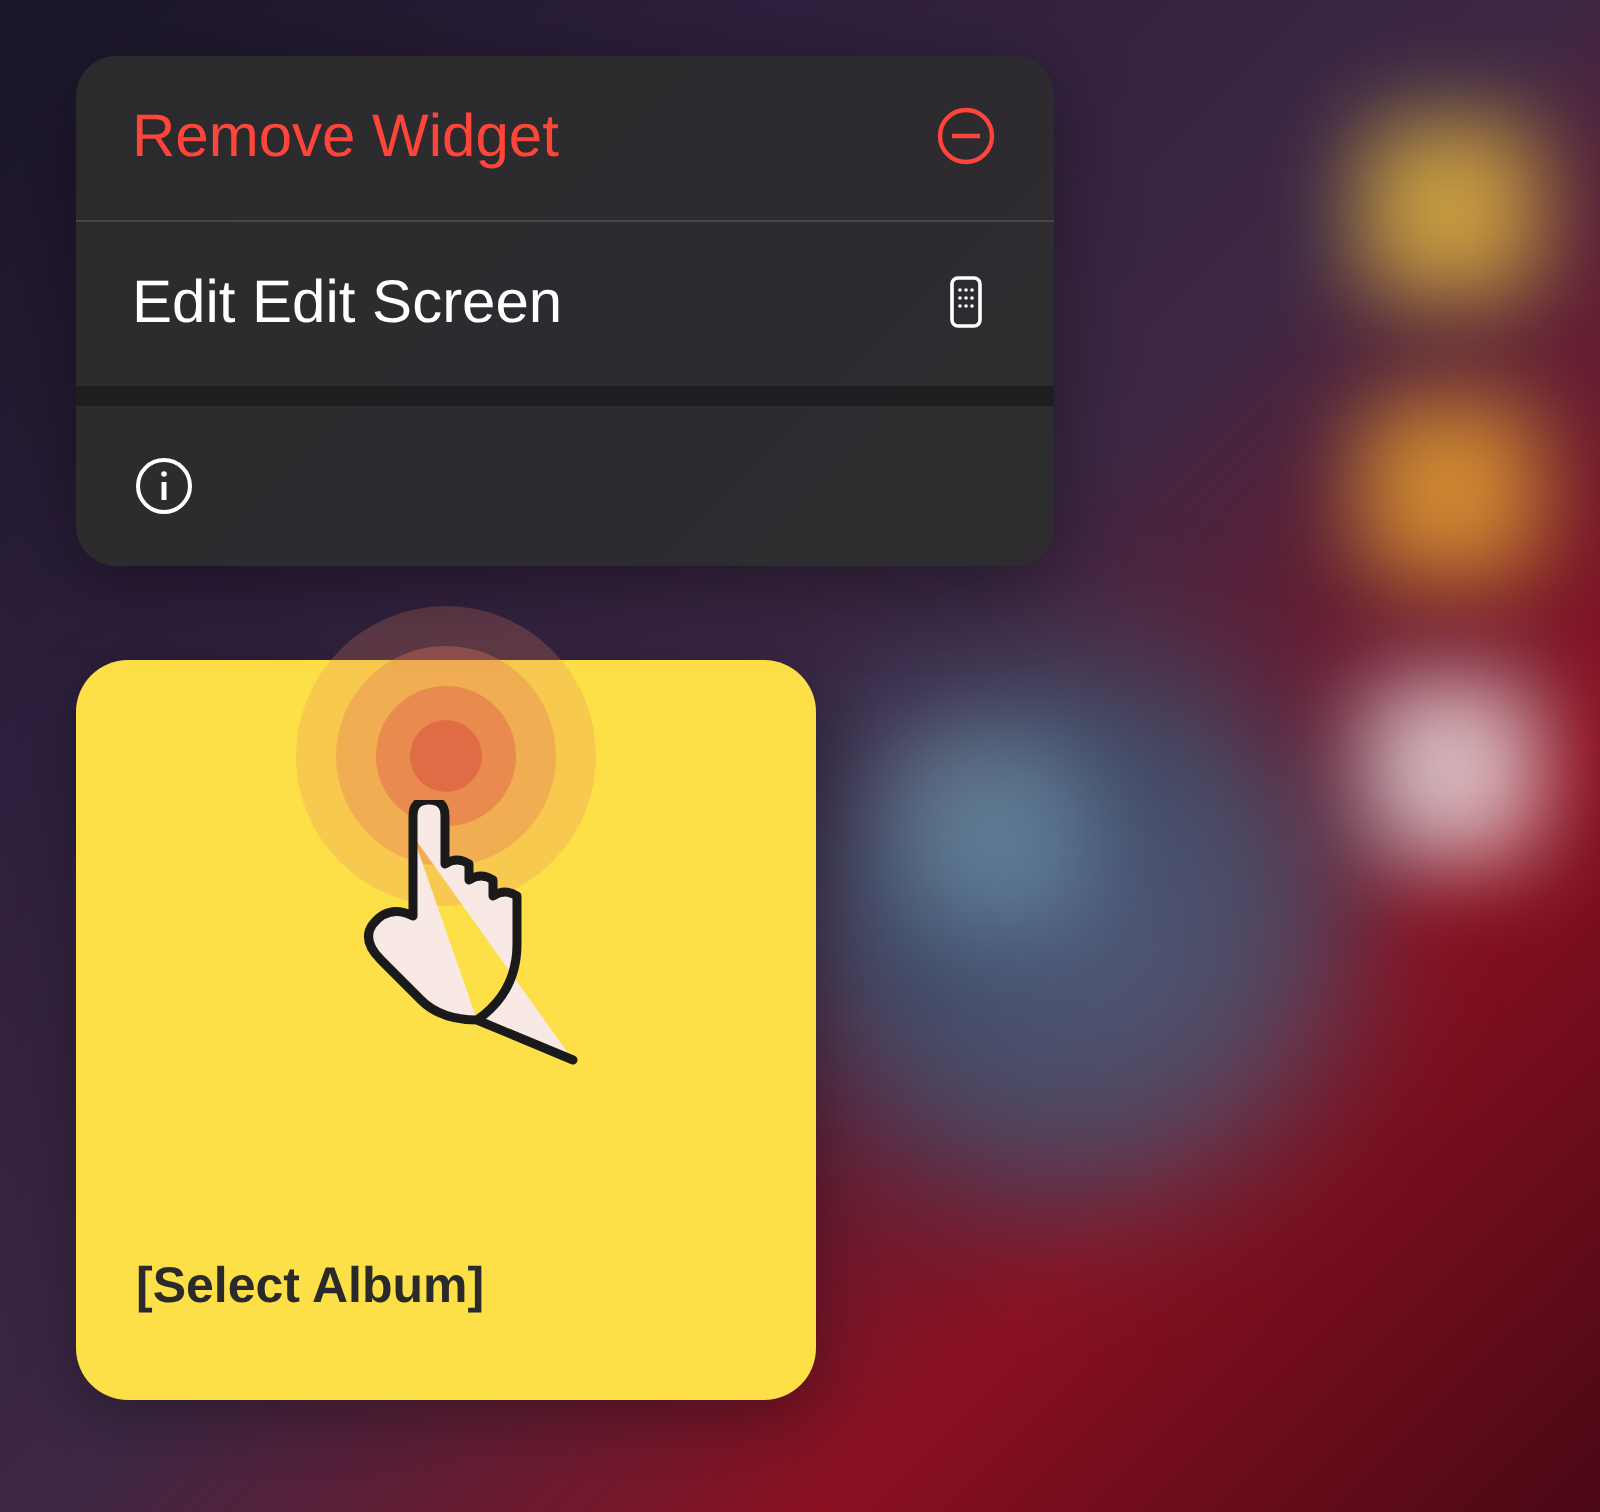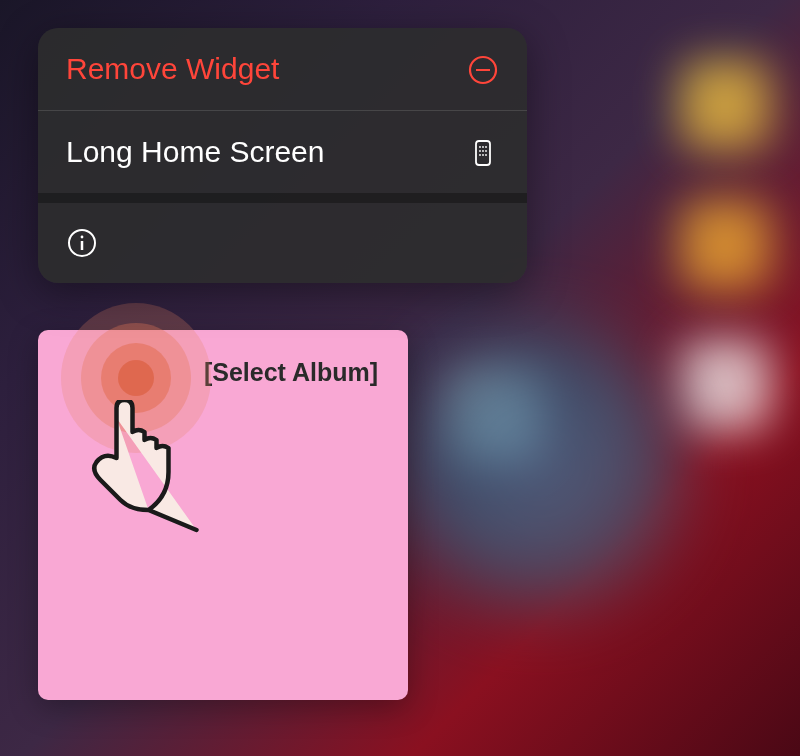"Remove Widget" .menu-item { align-items: flex-end -> flex-start }
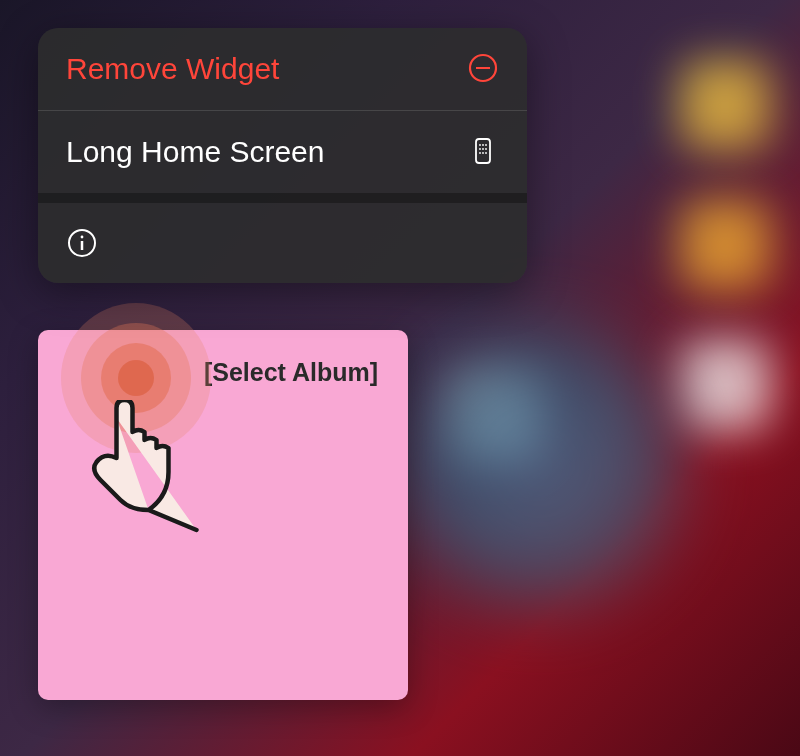"Long Home Screen" span { text: Long Home -> Edit Edit }
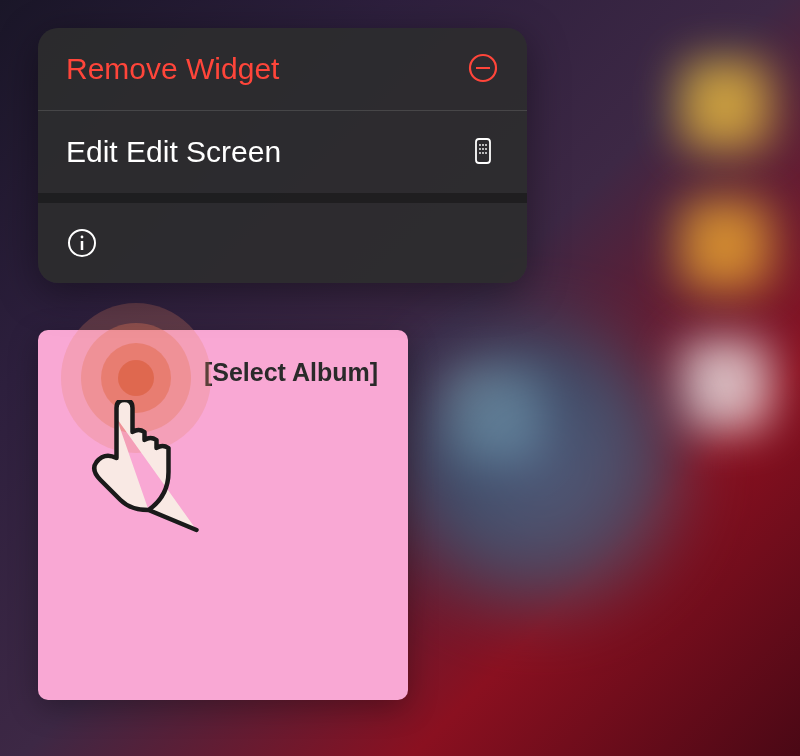"[Select Album]" .widget-card { background: #f9a8d4 -> #fde047; border-radius: 10px -> 26px; flex-direction: none -> column }
